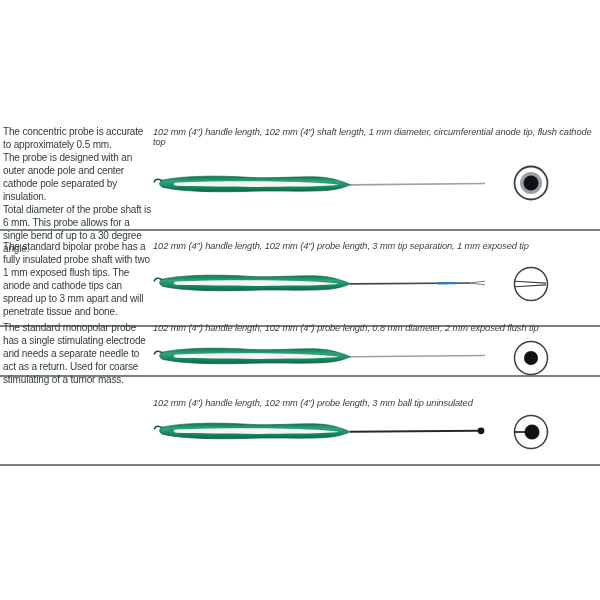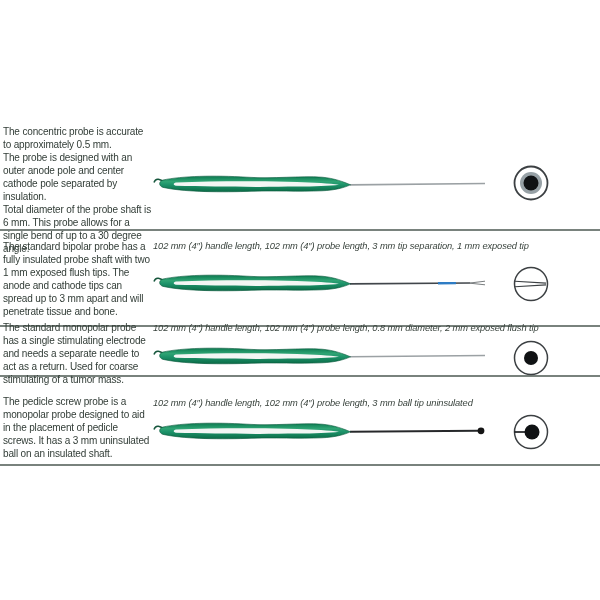"102 mm (4″) handle length, 102 mm (4″) shaft" div.spec { html: none -> <div>102 mm (4″) handle length, 102 mm (4″) shaft length, 1 mm diameter, circumferential anode tip, flush cathode top</div> }
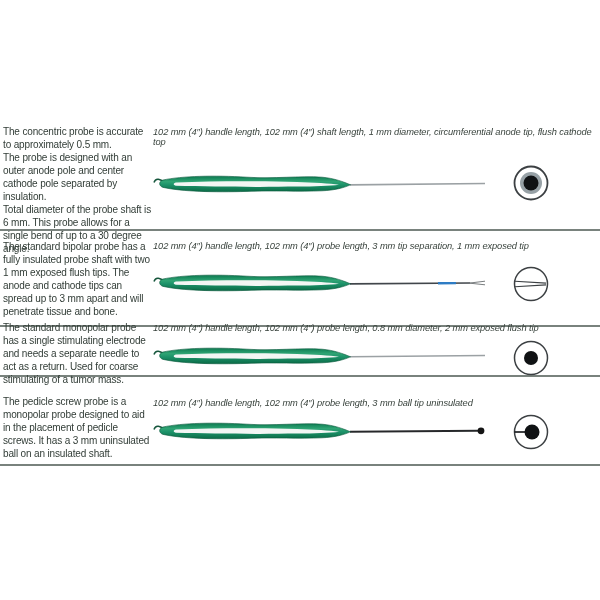"The pedicle screw probe is" div.desc { html: <div>The pedicle screw probe is a monopolar probe designed to aid in the placement of pedicle screws. It has a 3 mm uninsulated ball on an insulated shaft.</div> -> none }
